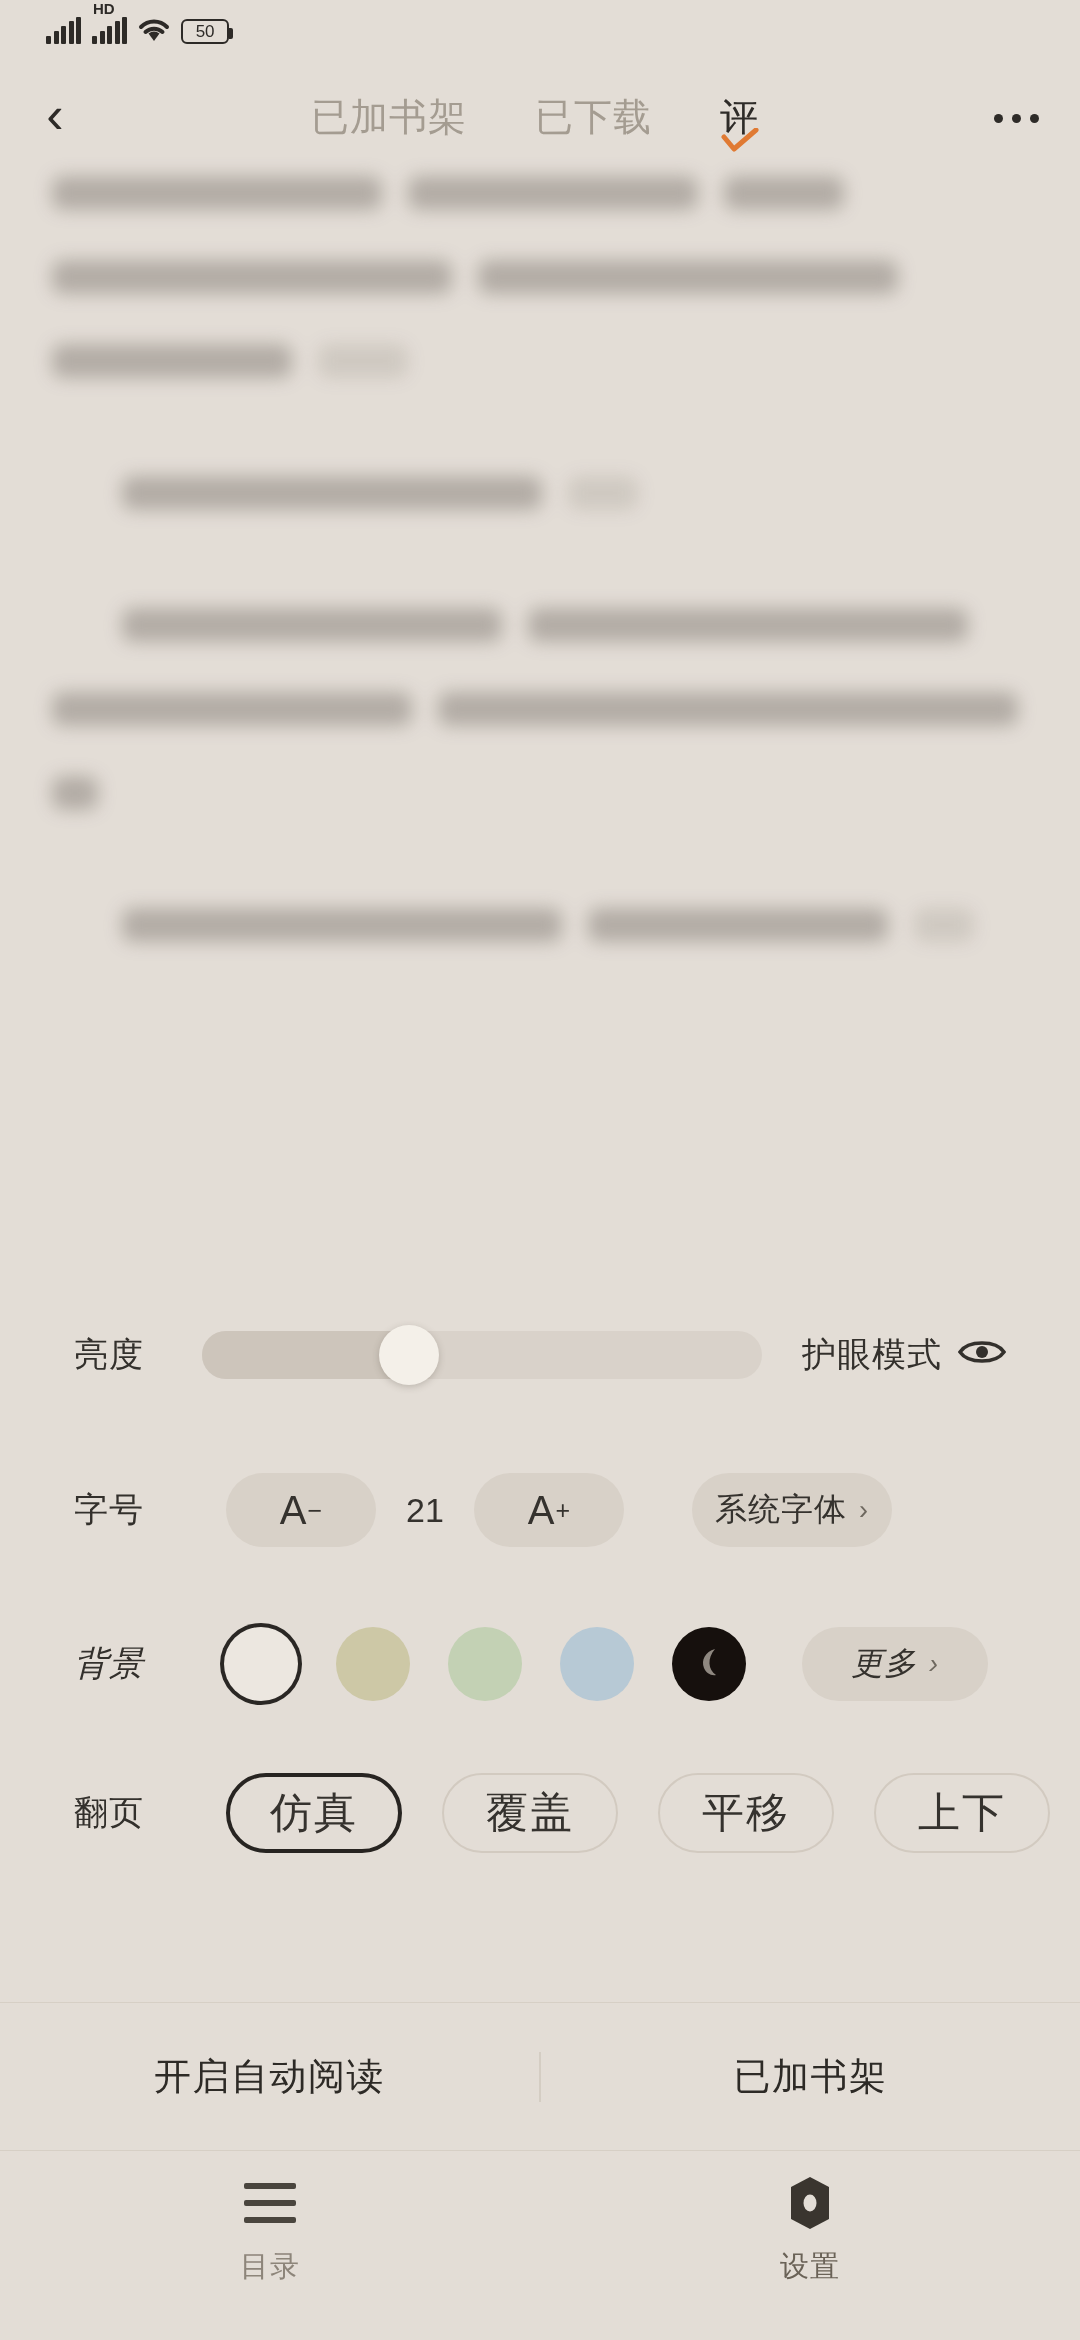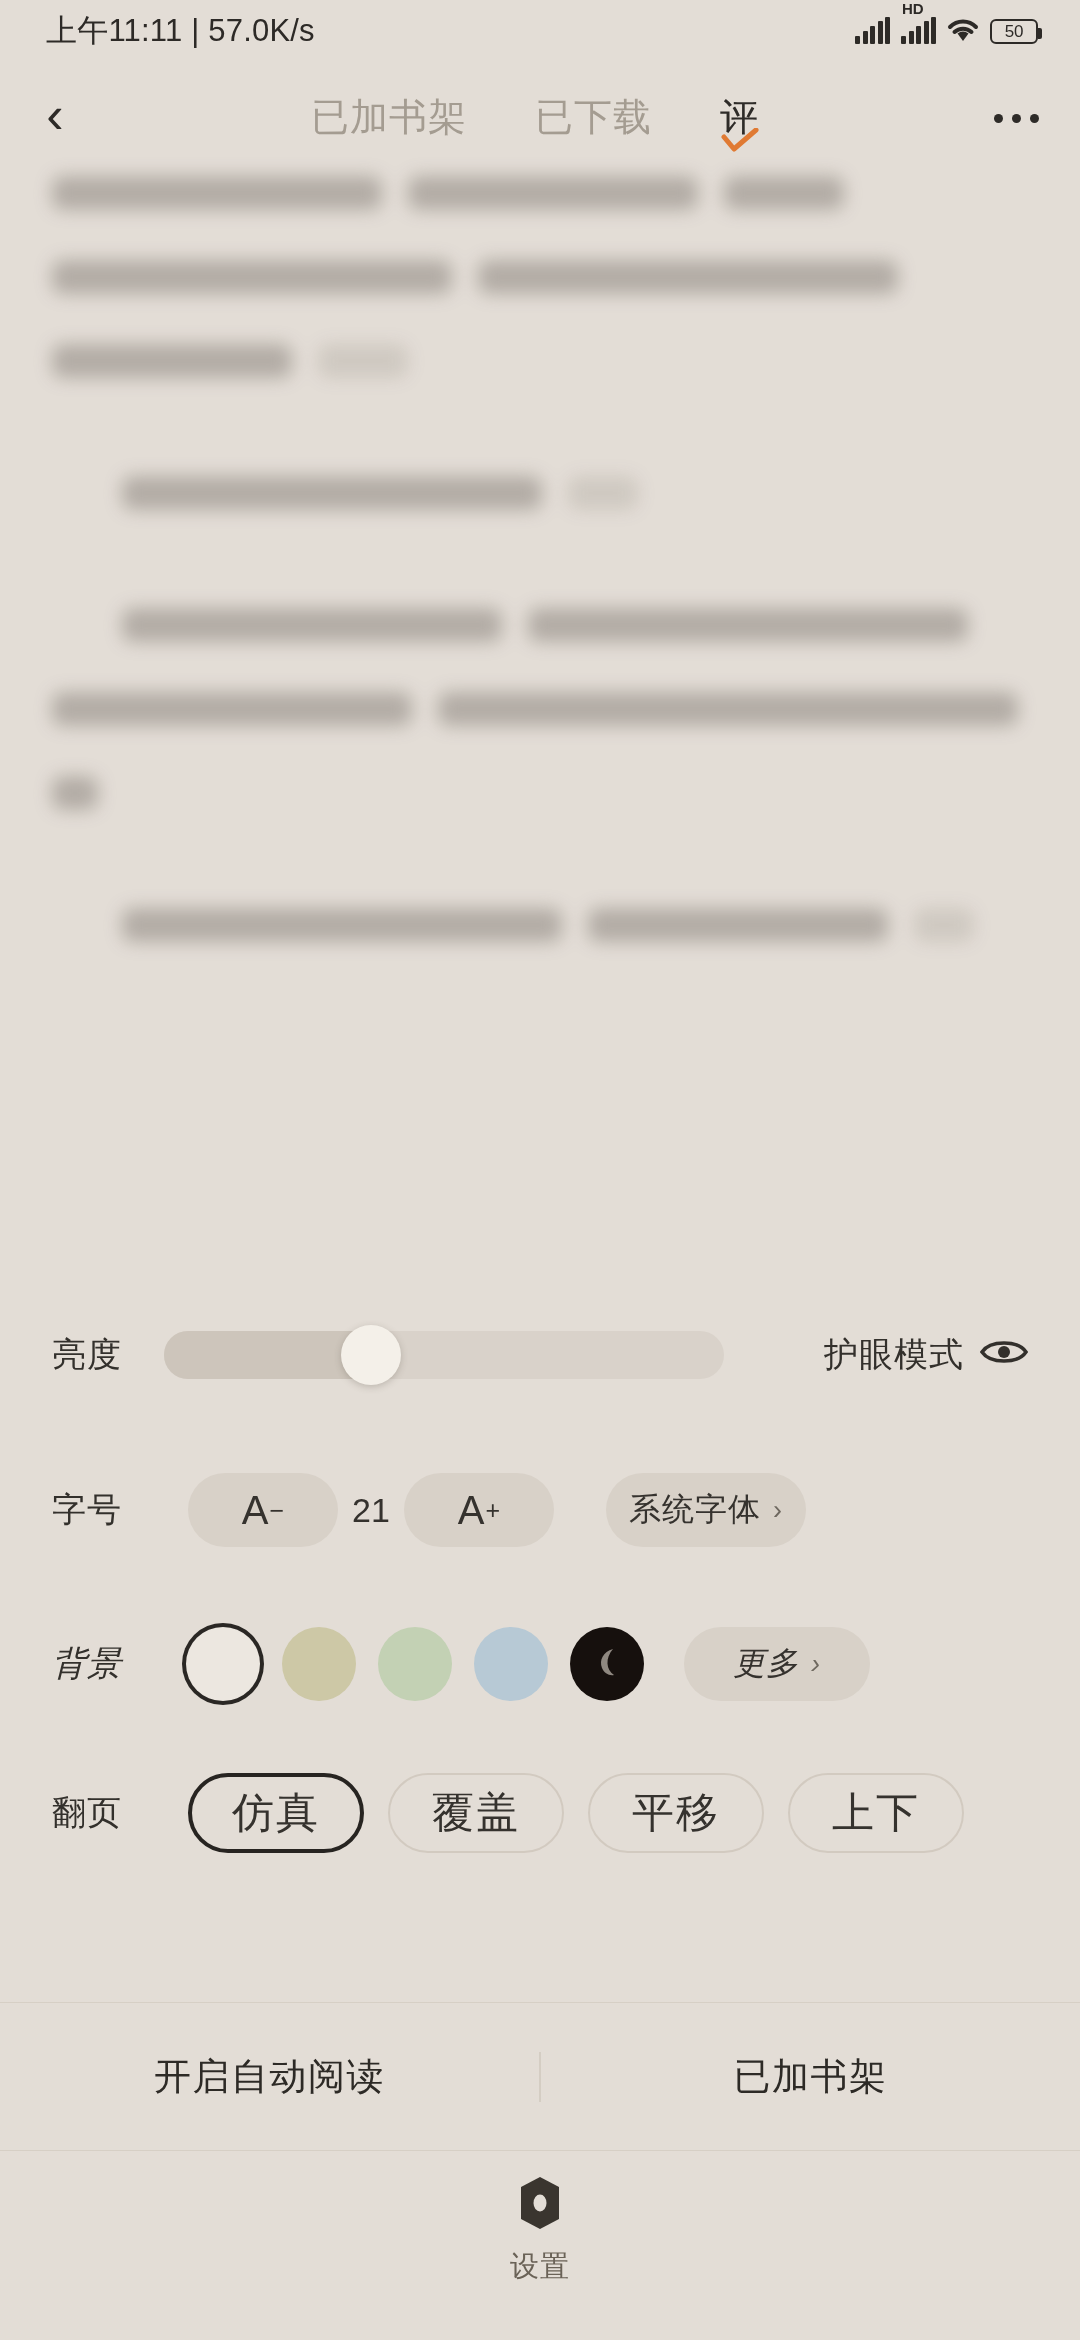"上午11:11 | 57.0K/s" div.sb-left { html: <div> <span>上午11:11</span> <span>|</span> <span>57.0K/s</span> </div> -> none }
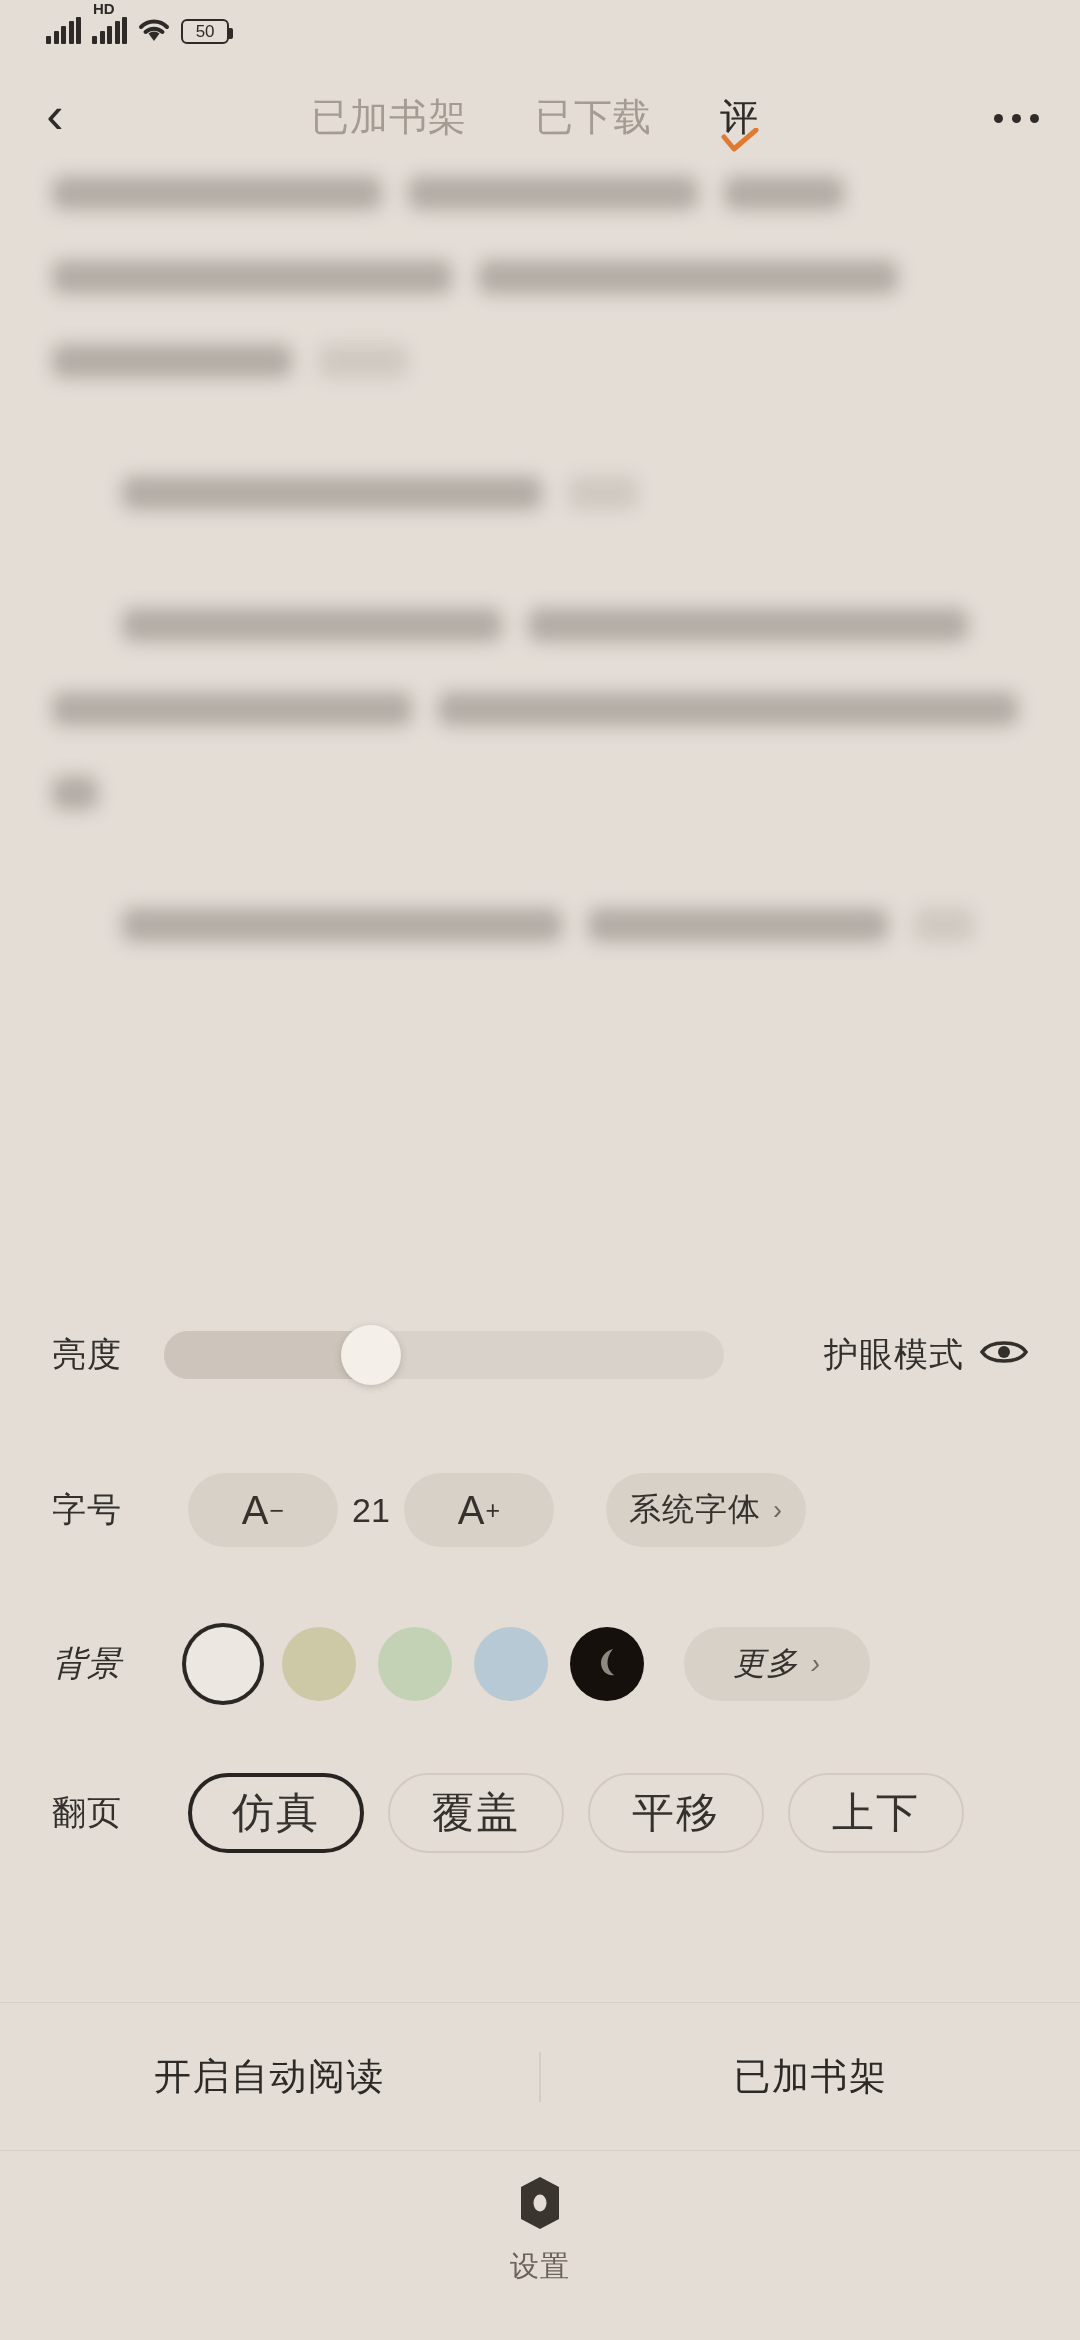"亮度" .row { gap: none -> 16px; padding: 0 52px -> 0 74px }
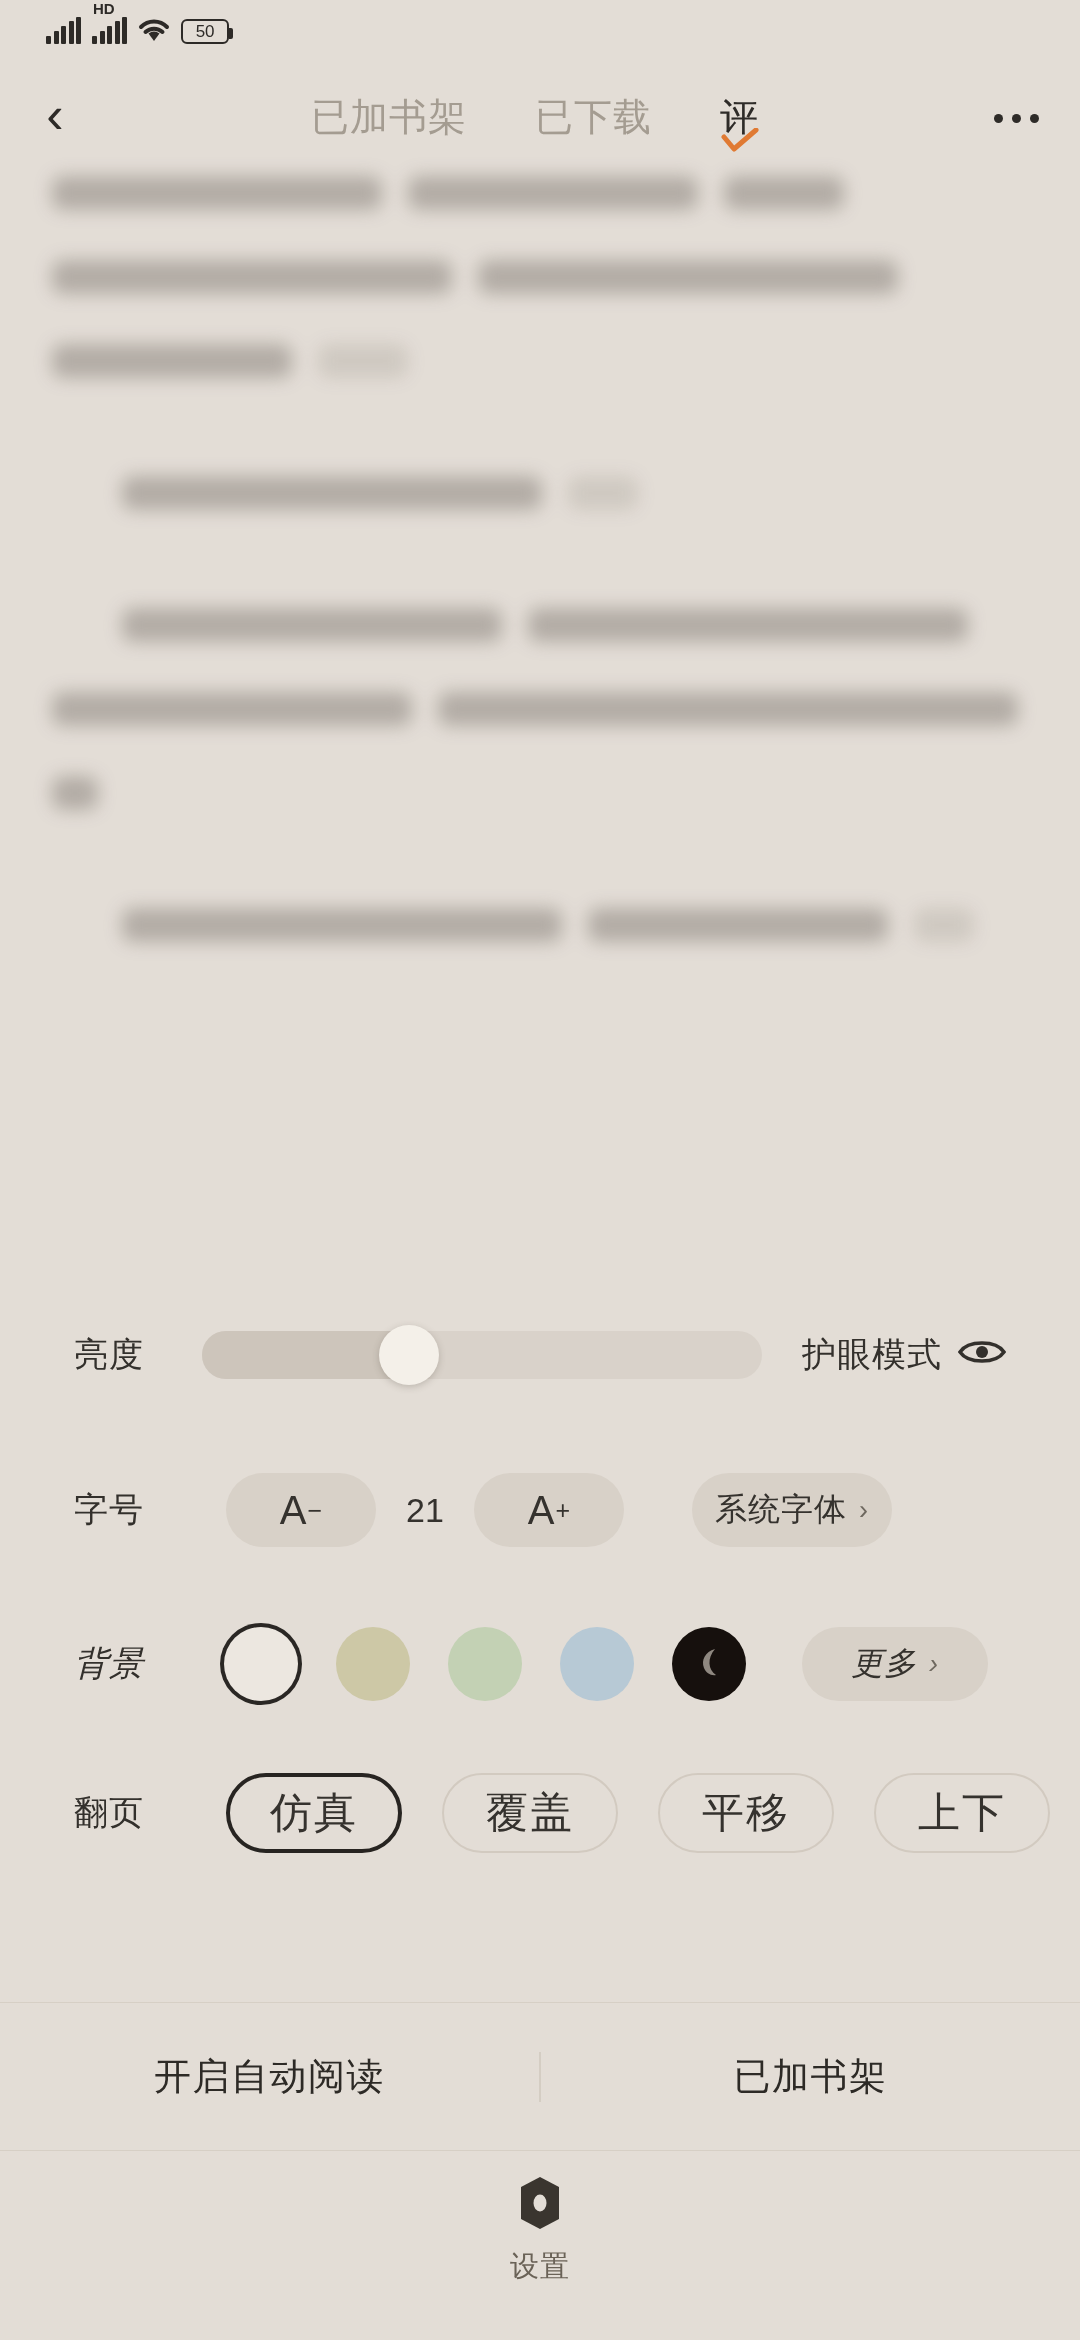"目录" div.tab { html: none -> <div> <div> <span> <i></i> <i></i> <i></i> </span> </div> <div>目录</div> </div> }
